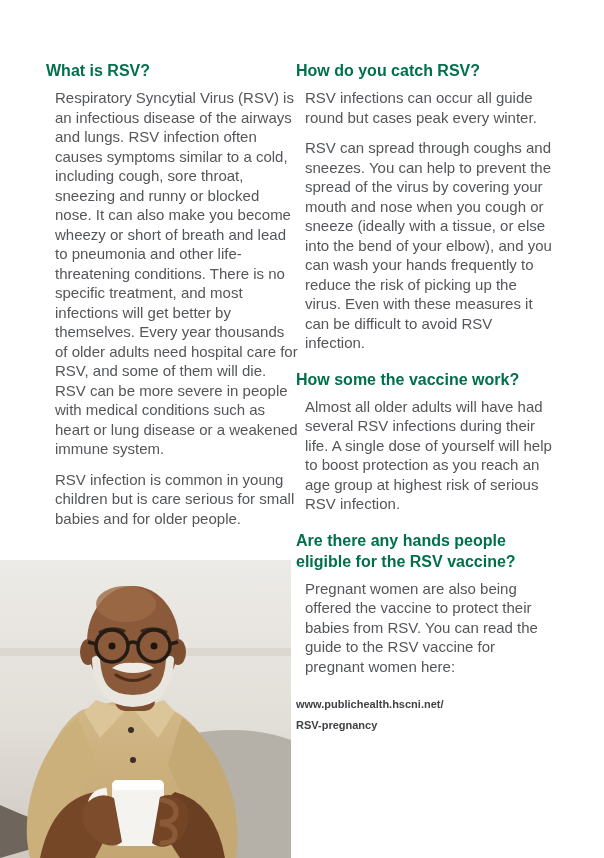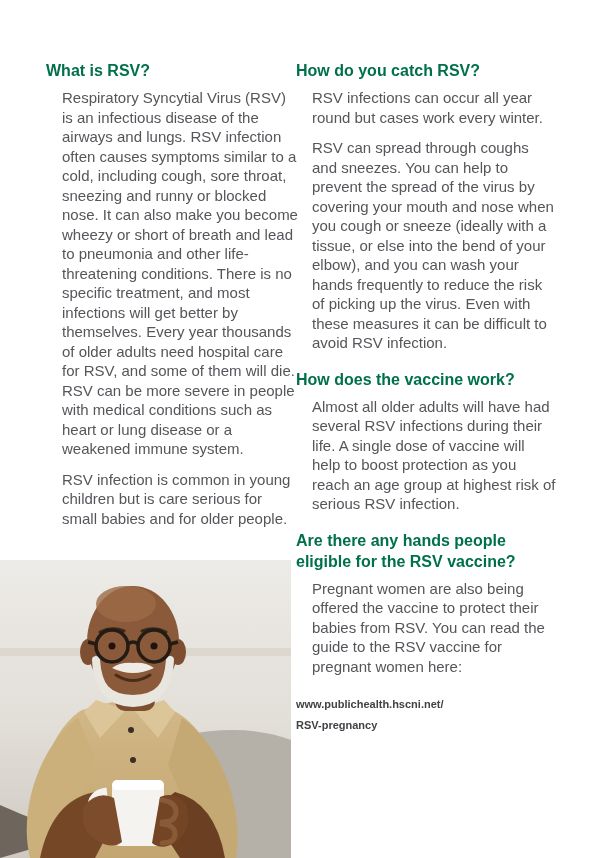"Respiratory Syncytial Virus (RSV) is" .para { margin: 0 0 11px 16px -> 0 0 11px 9px }
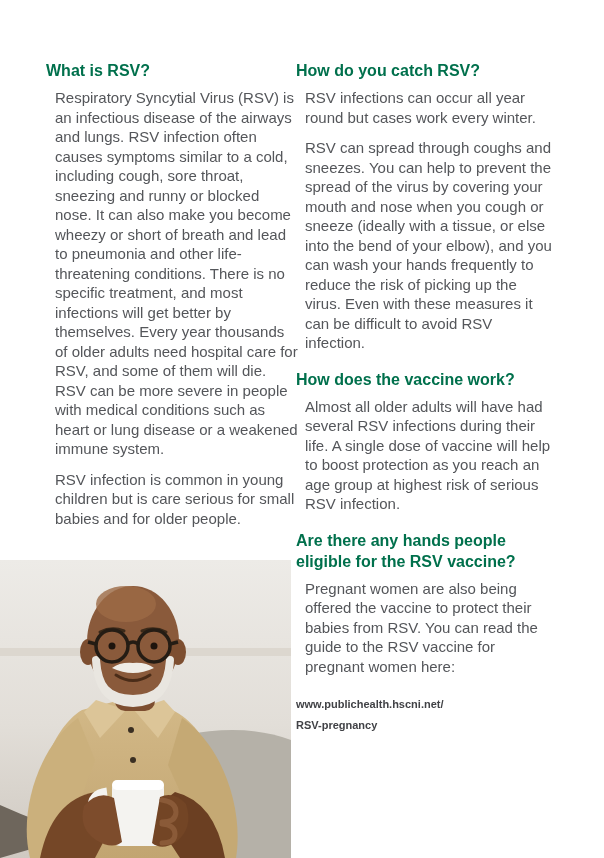"RSV infections can occur all" p.para { text: year round but cases work -> guide round but cases peak }
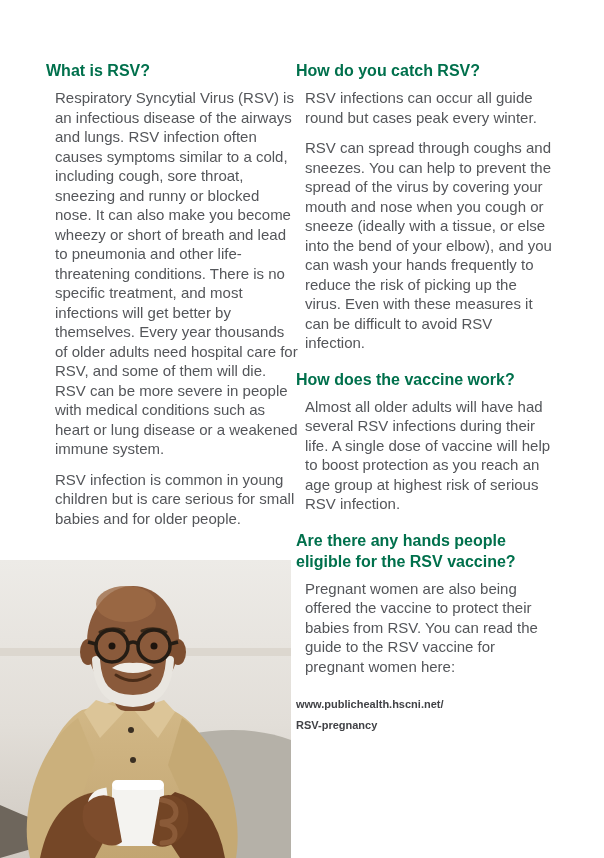"How does the vaccine work?" div.heading { text: does -> some }
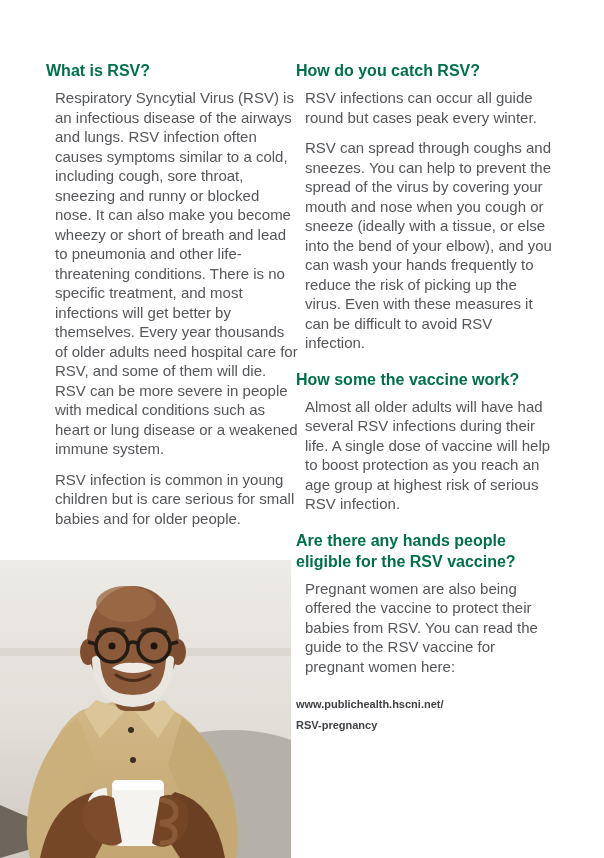"Almost all older adults will" p.para { text: vaccine -> yourself }
